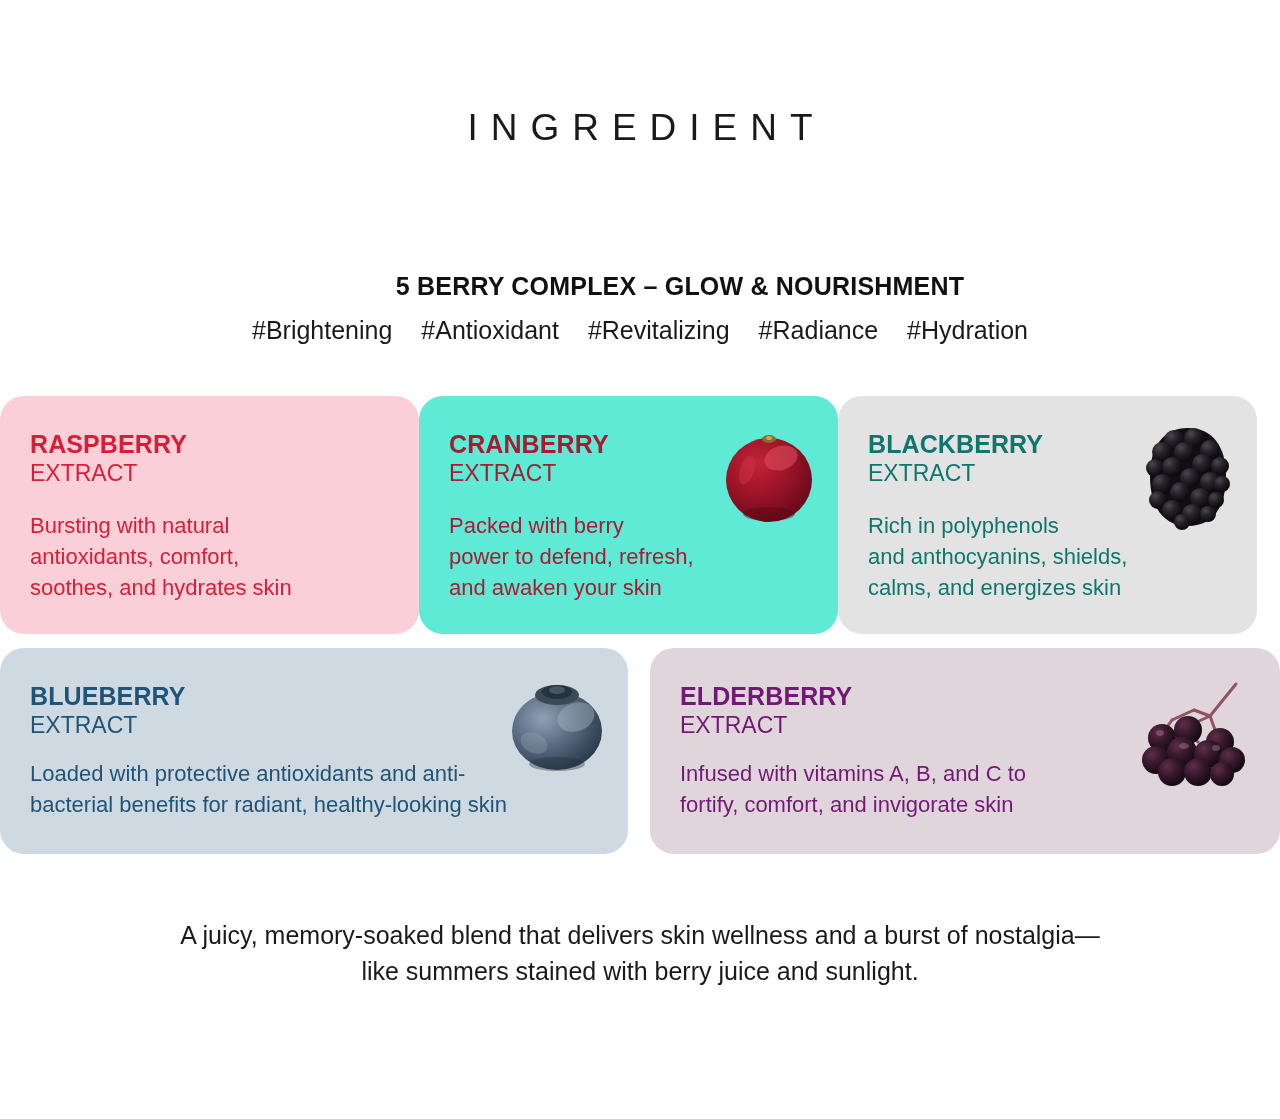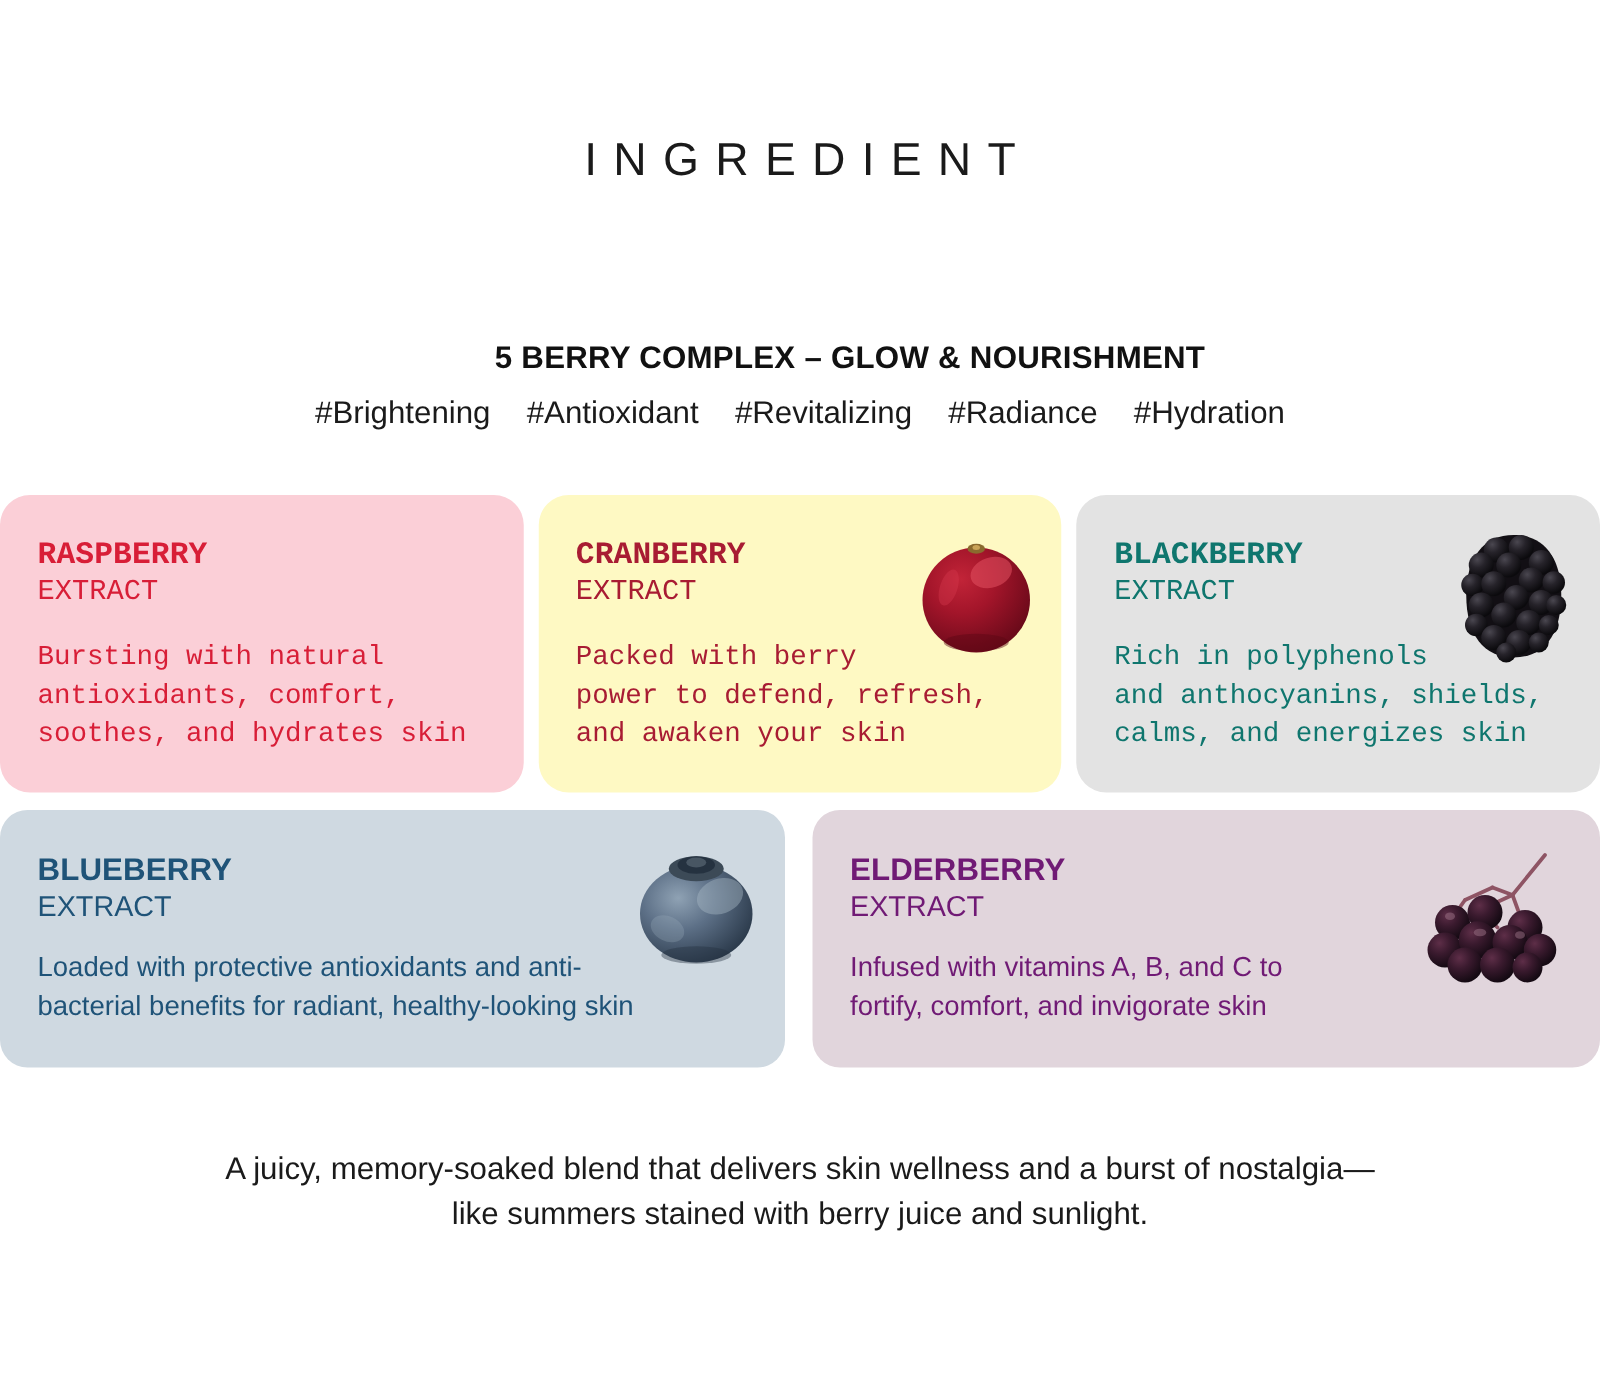"RASPBERRY" .cards-row-1 { font-family: Liberation Mono, monospace -> none; gap: 12px -> none }
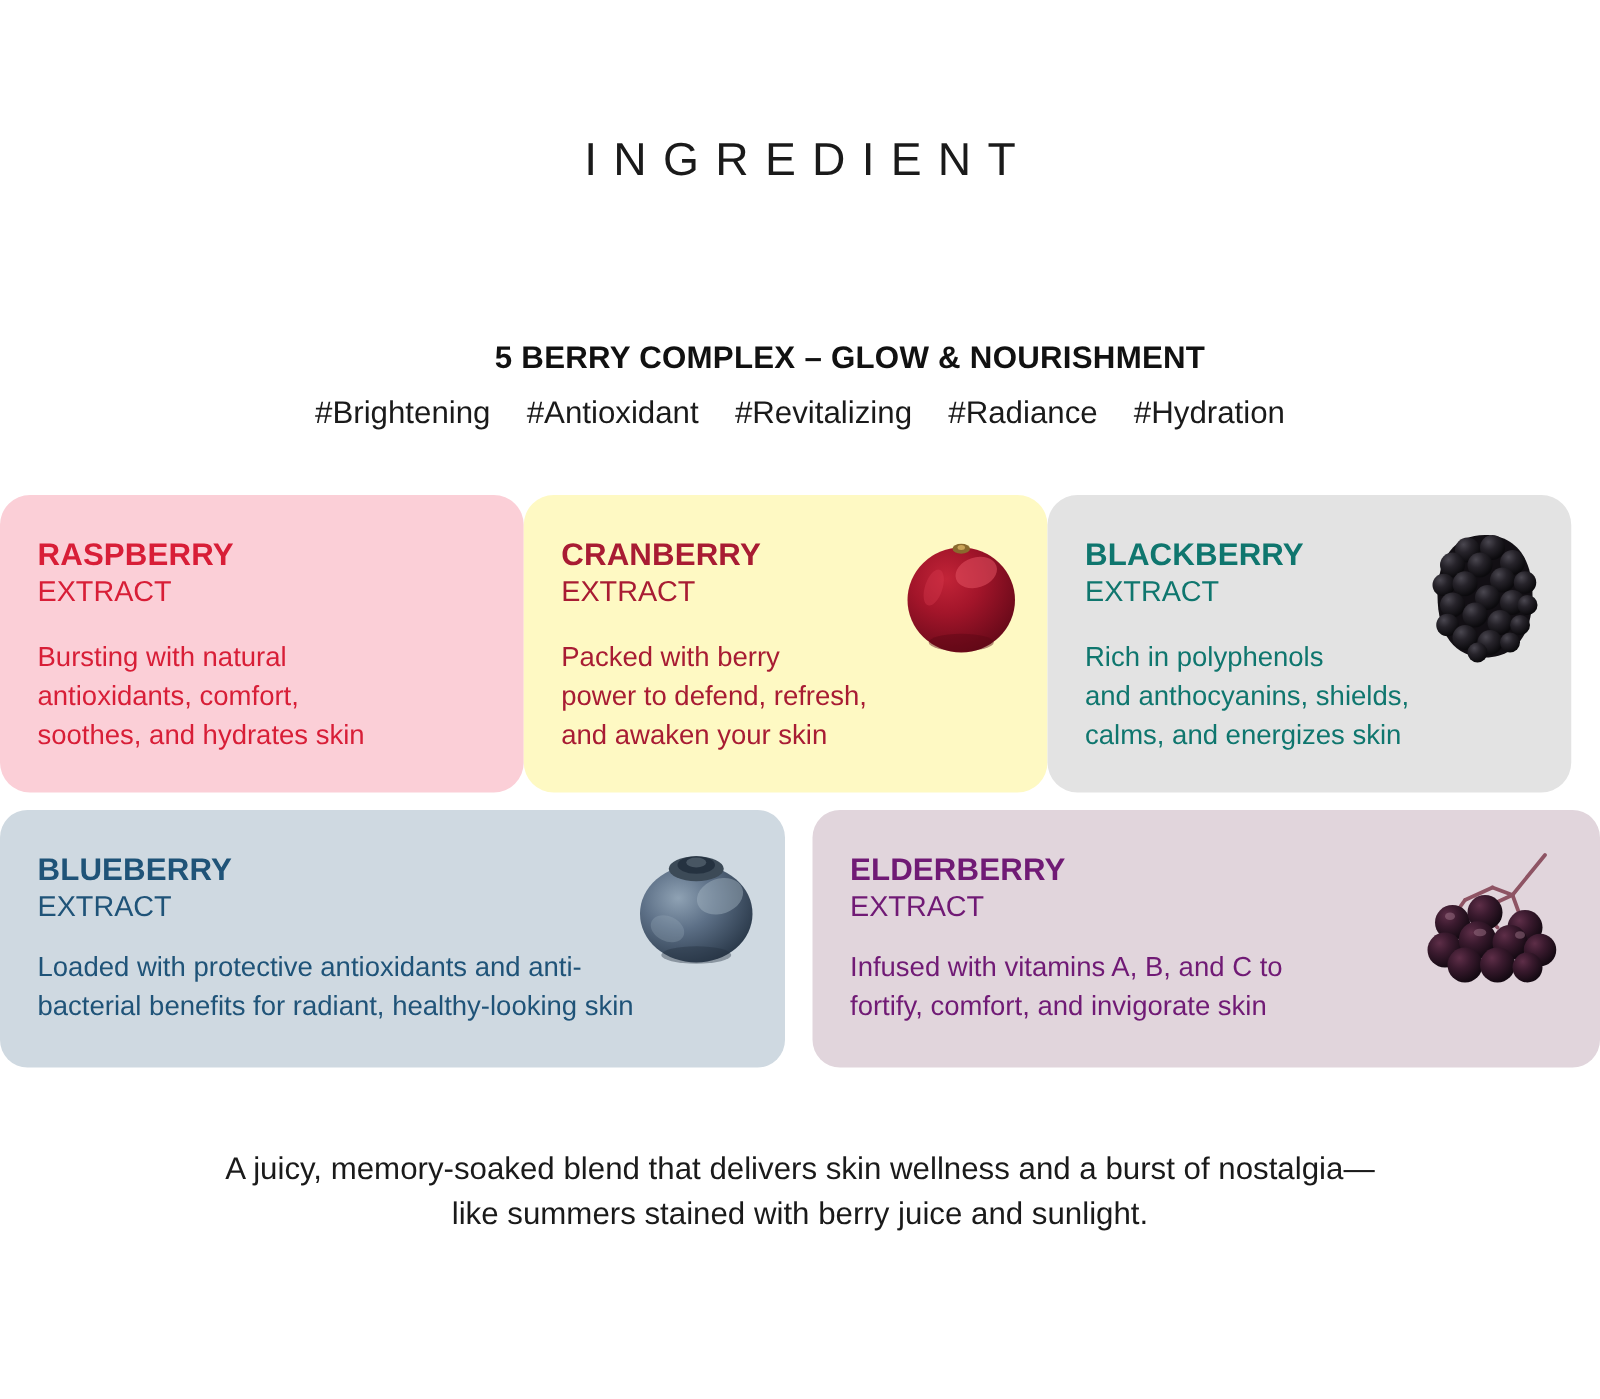"CRANBERRY" div.card { background: #fef9c3 -> #5eead4 }
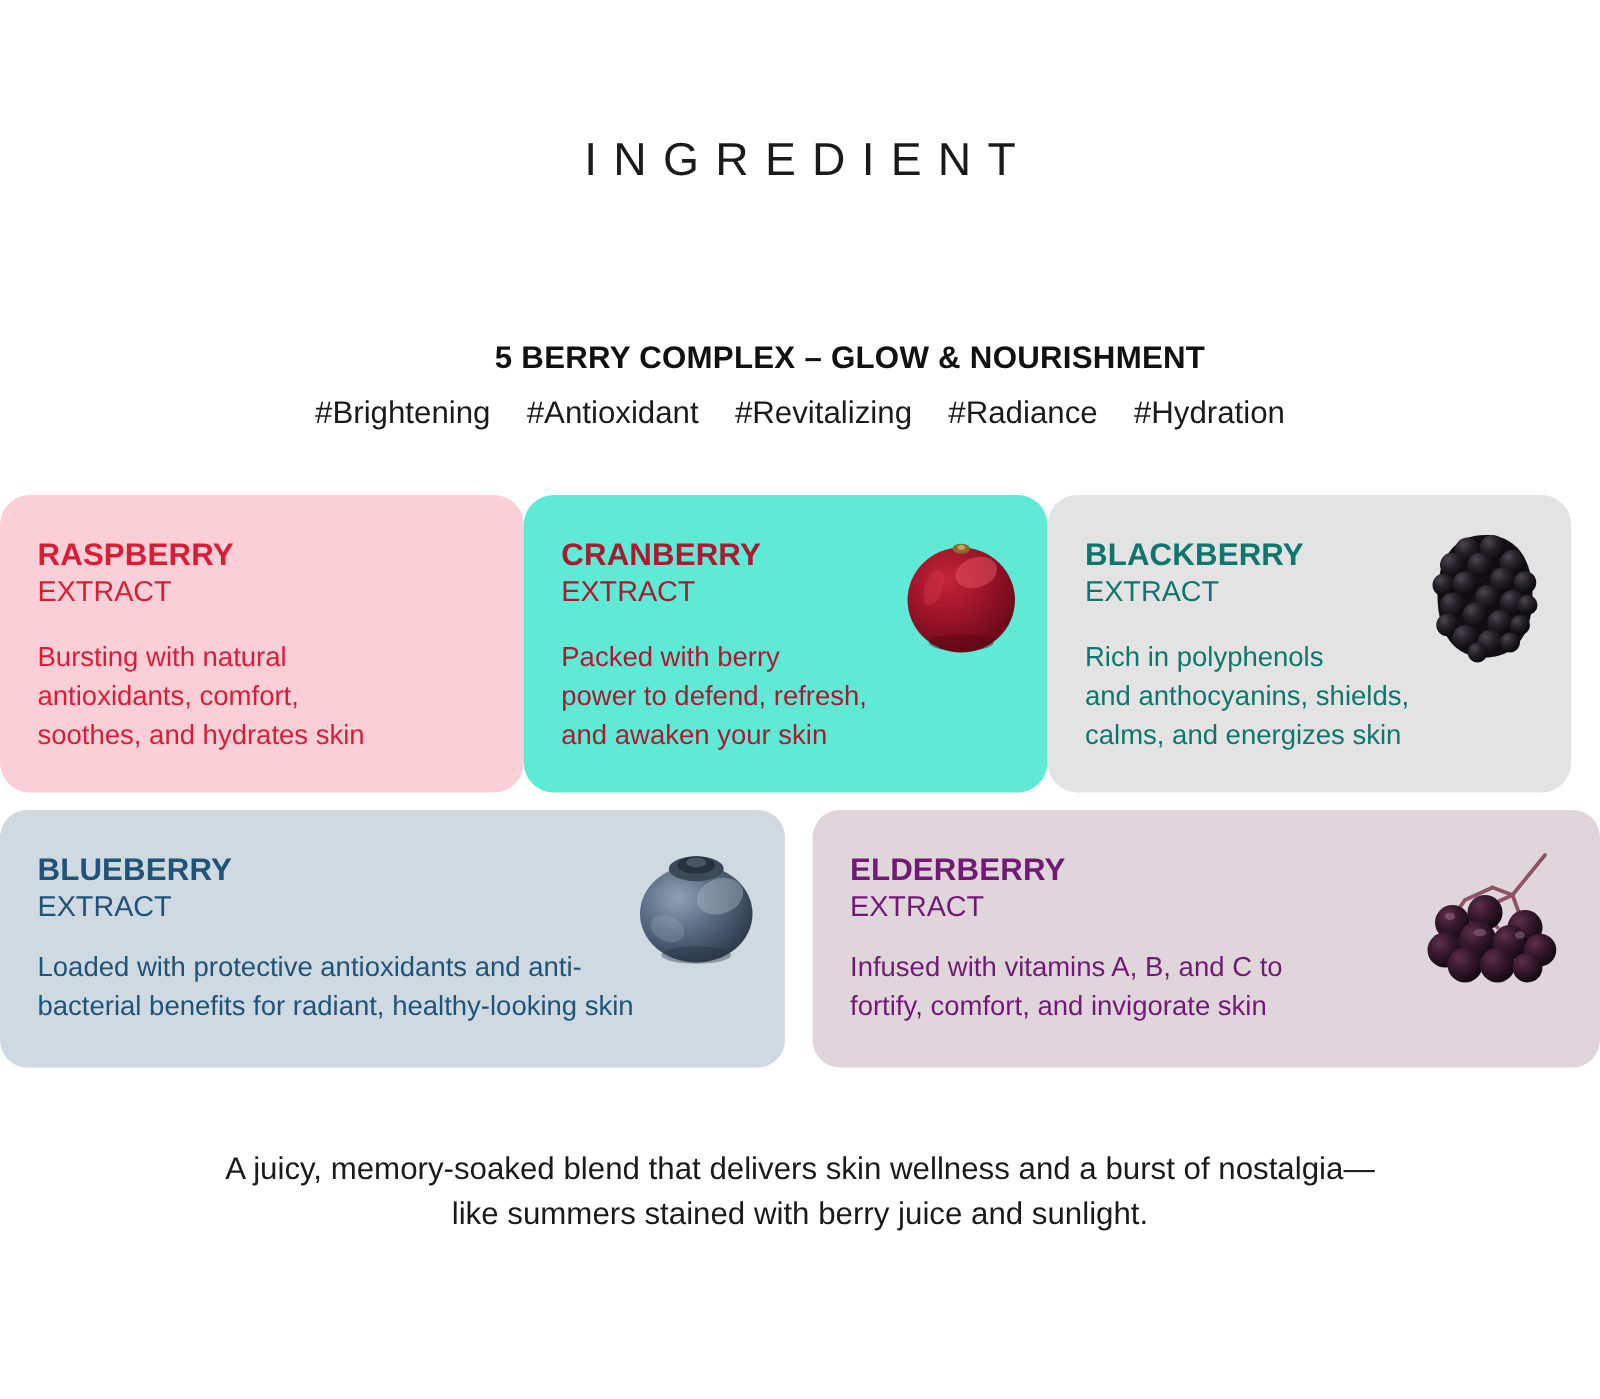"BLUEBERRY" .r2-card { border-radius: 22px -> none }
